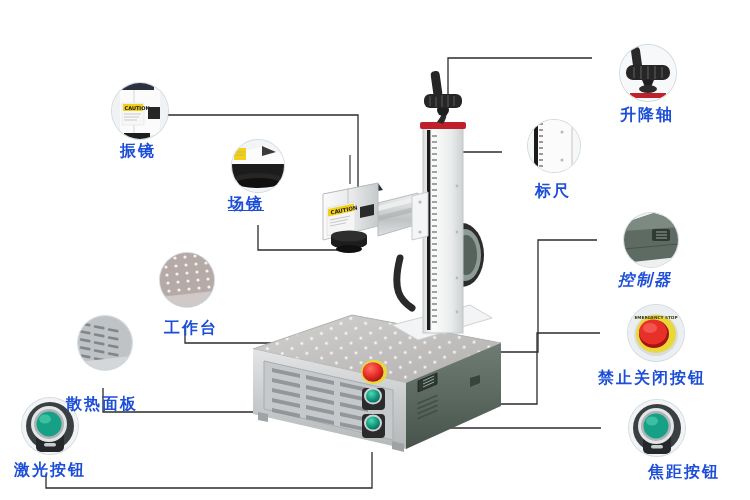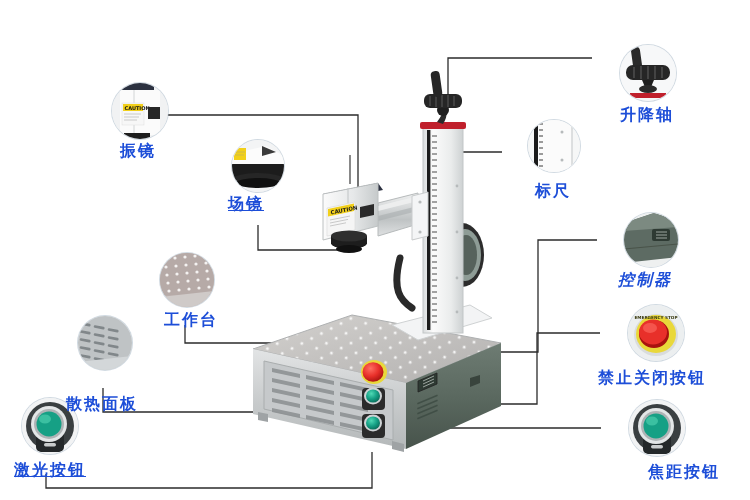"工作台" div.lbl { font-family: none -> Liberation Mono, monospace; top: 312px -> 321px }
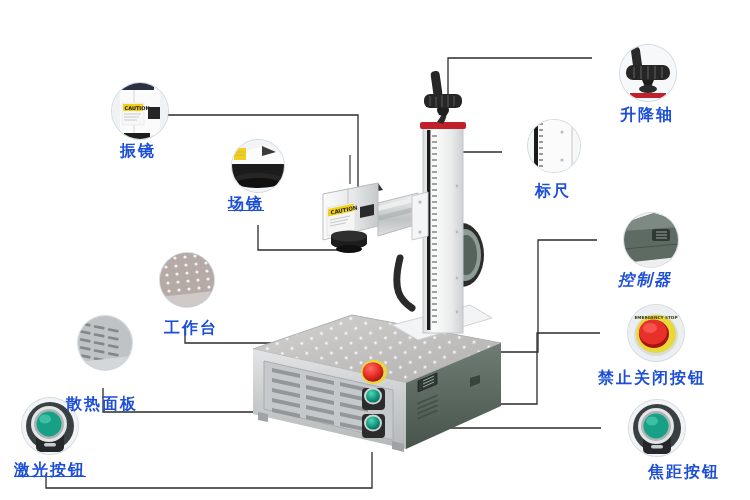"激光按钮" div.lbl { text-decoration: underline -> none }
